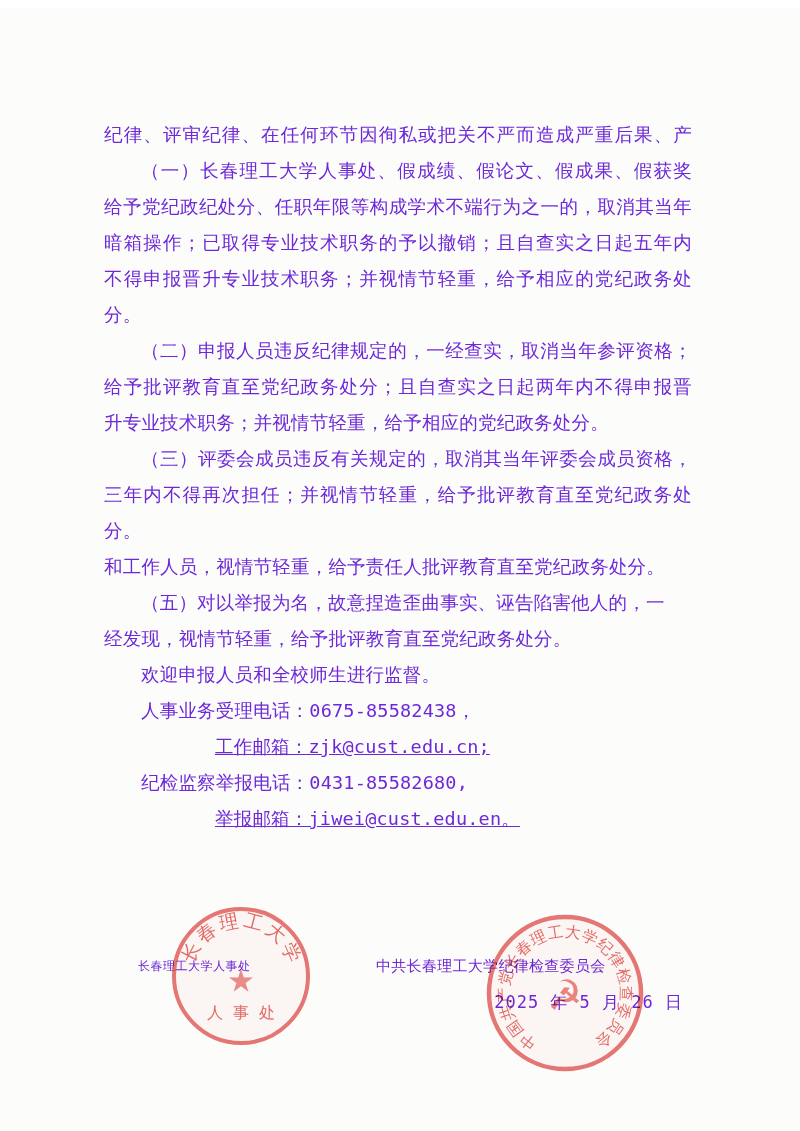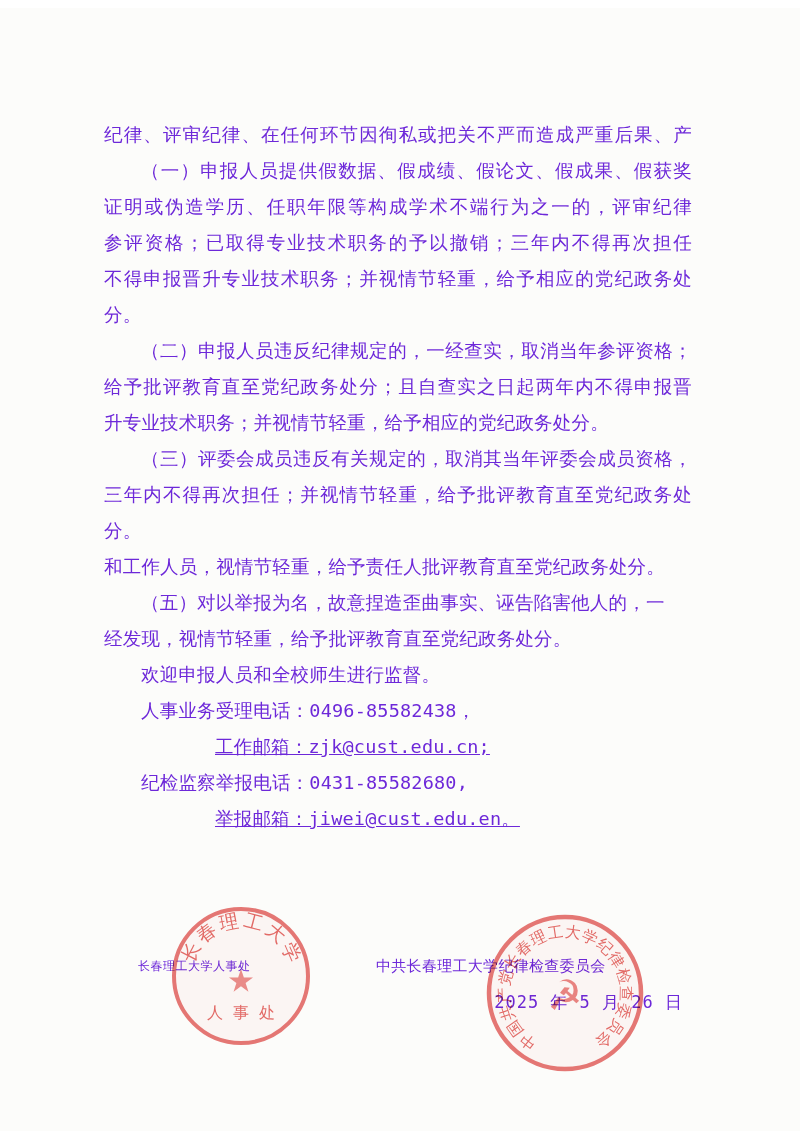"（一）申报人员提供假数据、假成绩、假论文、假成果、假获奖" div.ln { text: 申报人员提供假数据 -> 长春理工大学人事处 }
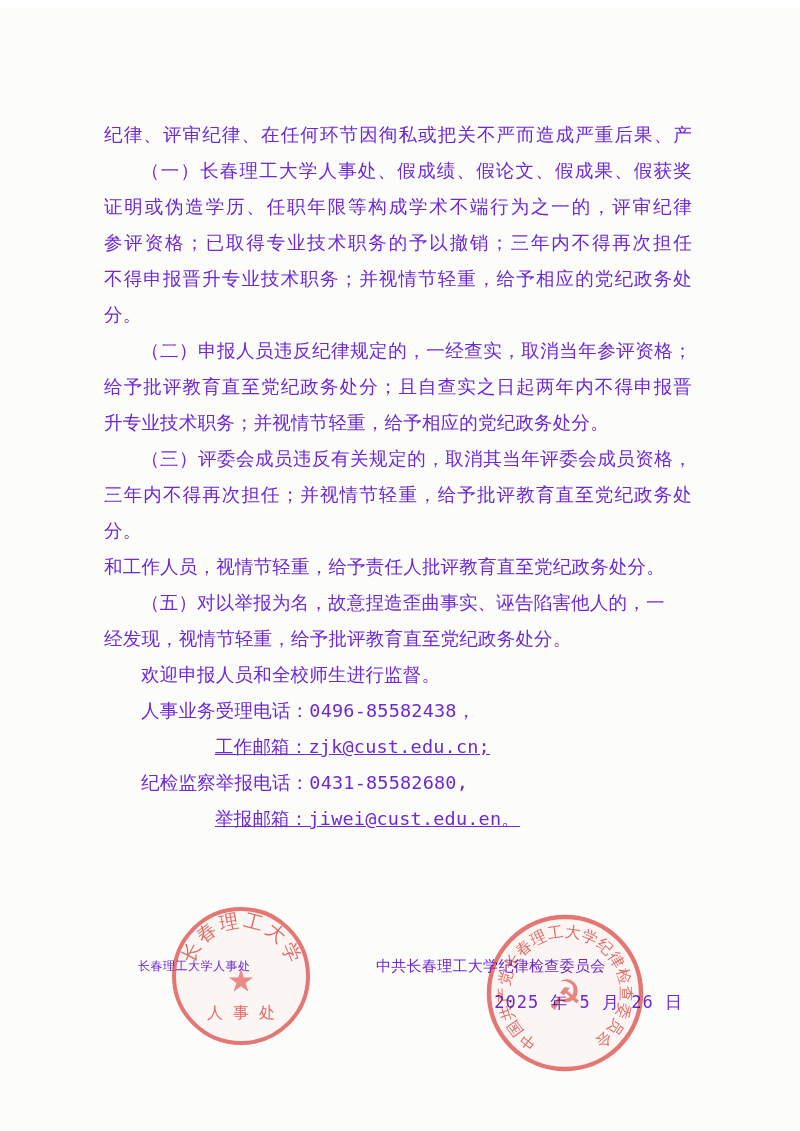"证明或伪造学历、任职年限等构成学术不端行为之一的，评审纪律" div.ln { text: 证明或伪造学历、任职年限等构成学术不端行为之一的，评审纪律 -> 给予党纪政纪处分、任职年限等构成学术不端行为之一的，取消其当年 }
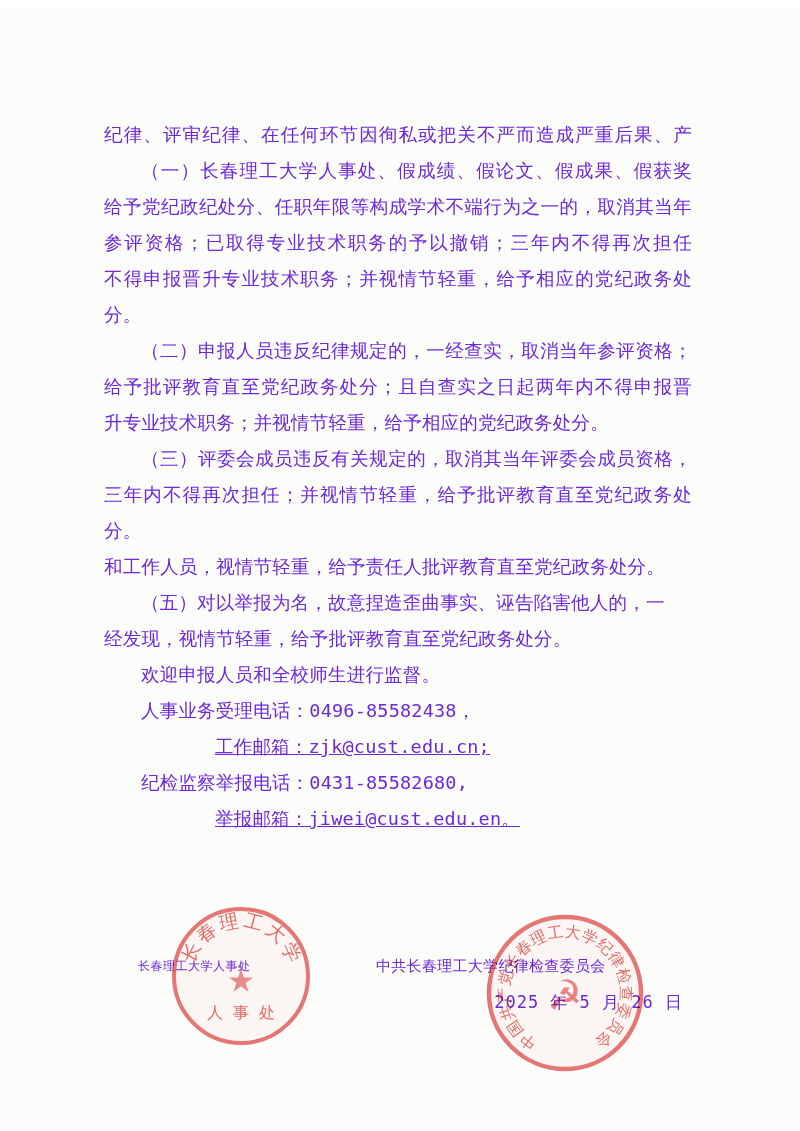"参评资格；已取得专业技术职务的予以撤销；三年内不得再次担任" div.ln { text: 参评资格；已取得专业技术职务的予以撤销；三年内不得再次担任 -> 暗箱操作；已取得专业技术职务的予以撤销；且自查实之日起五年内 }
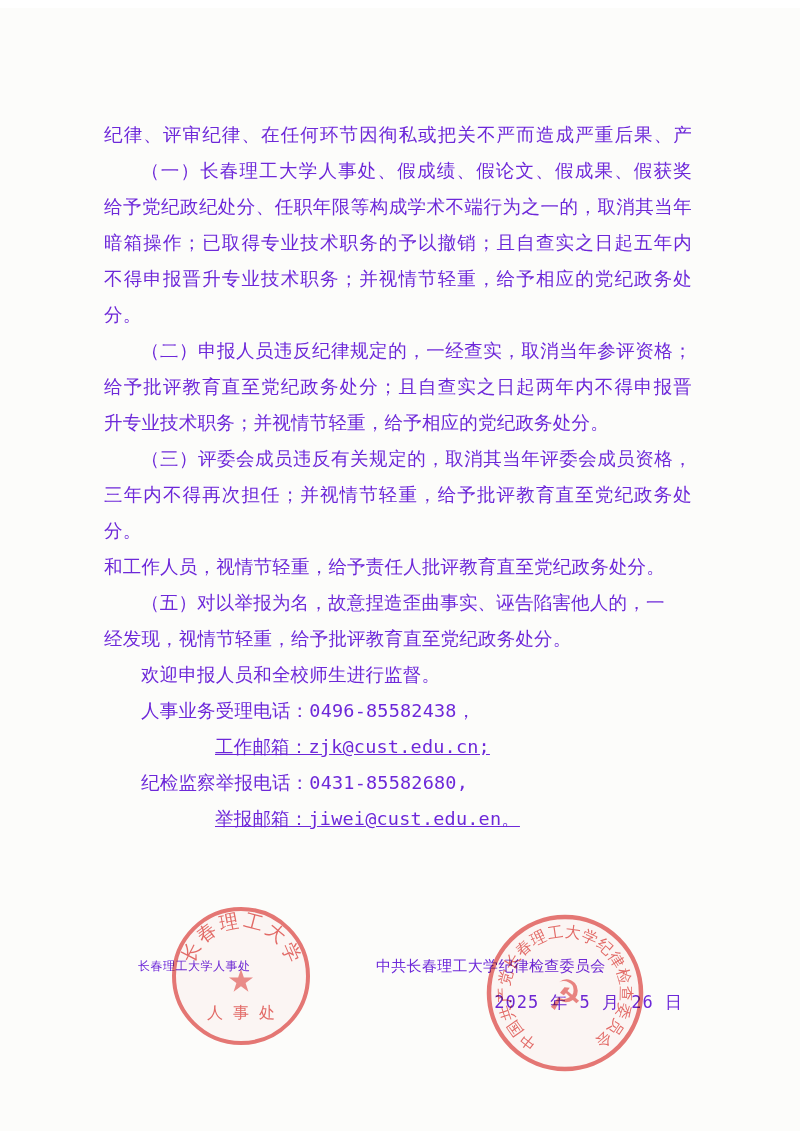"人事业务受理电话：0496-85582438，" div.ln { text: 0496-85582438 -> 0675-85582438 }
